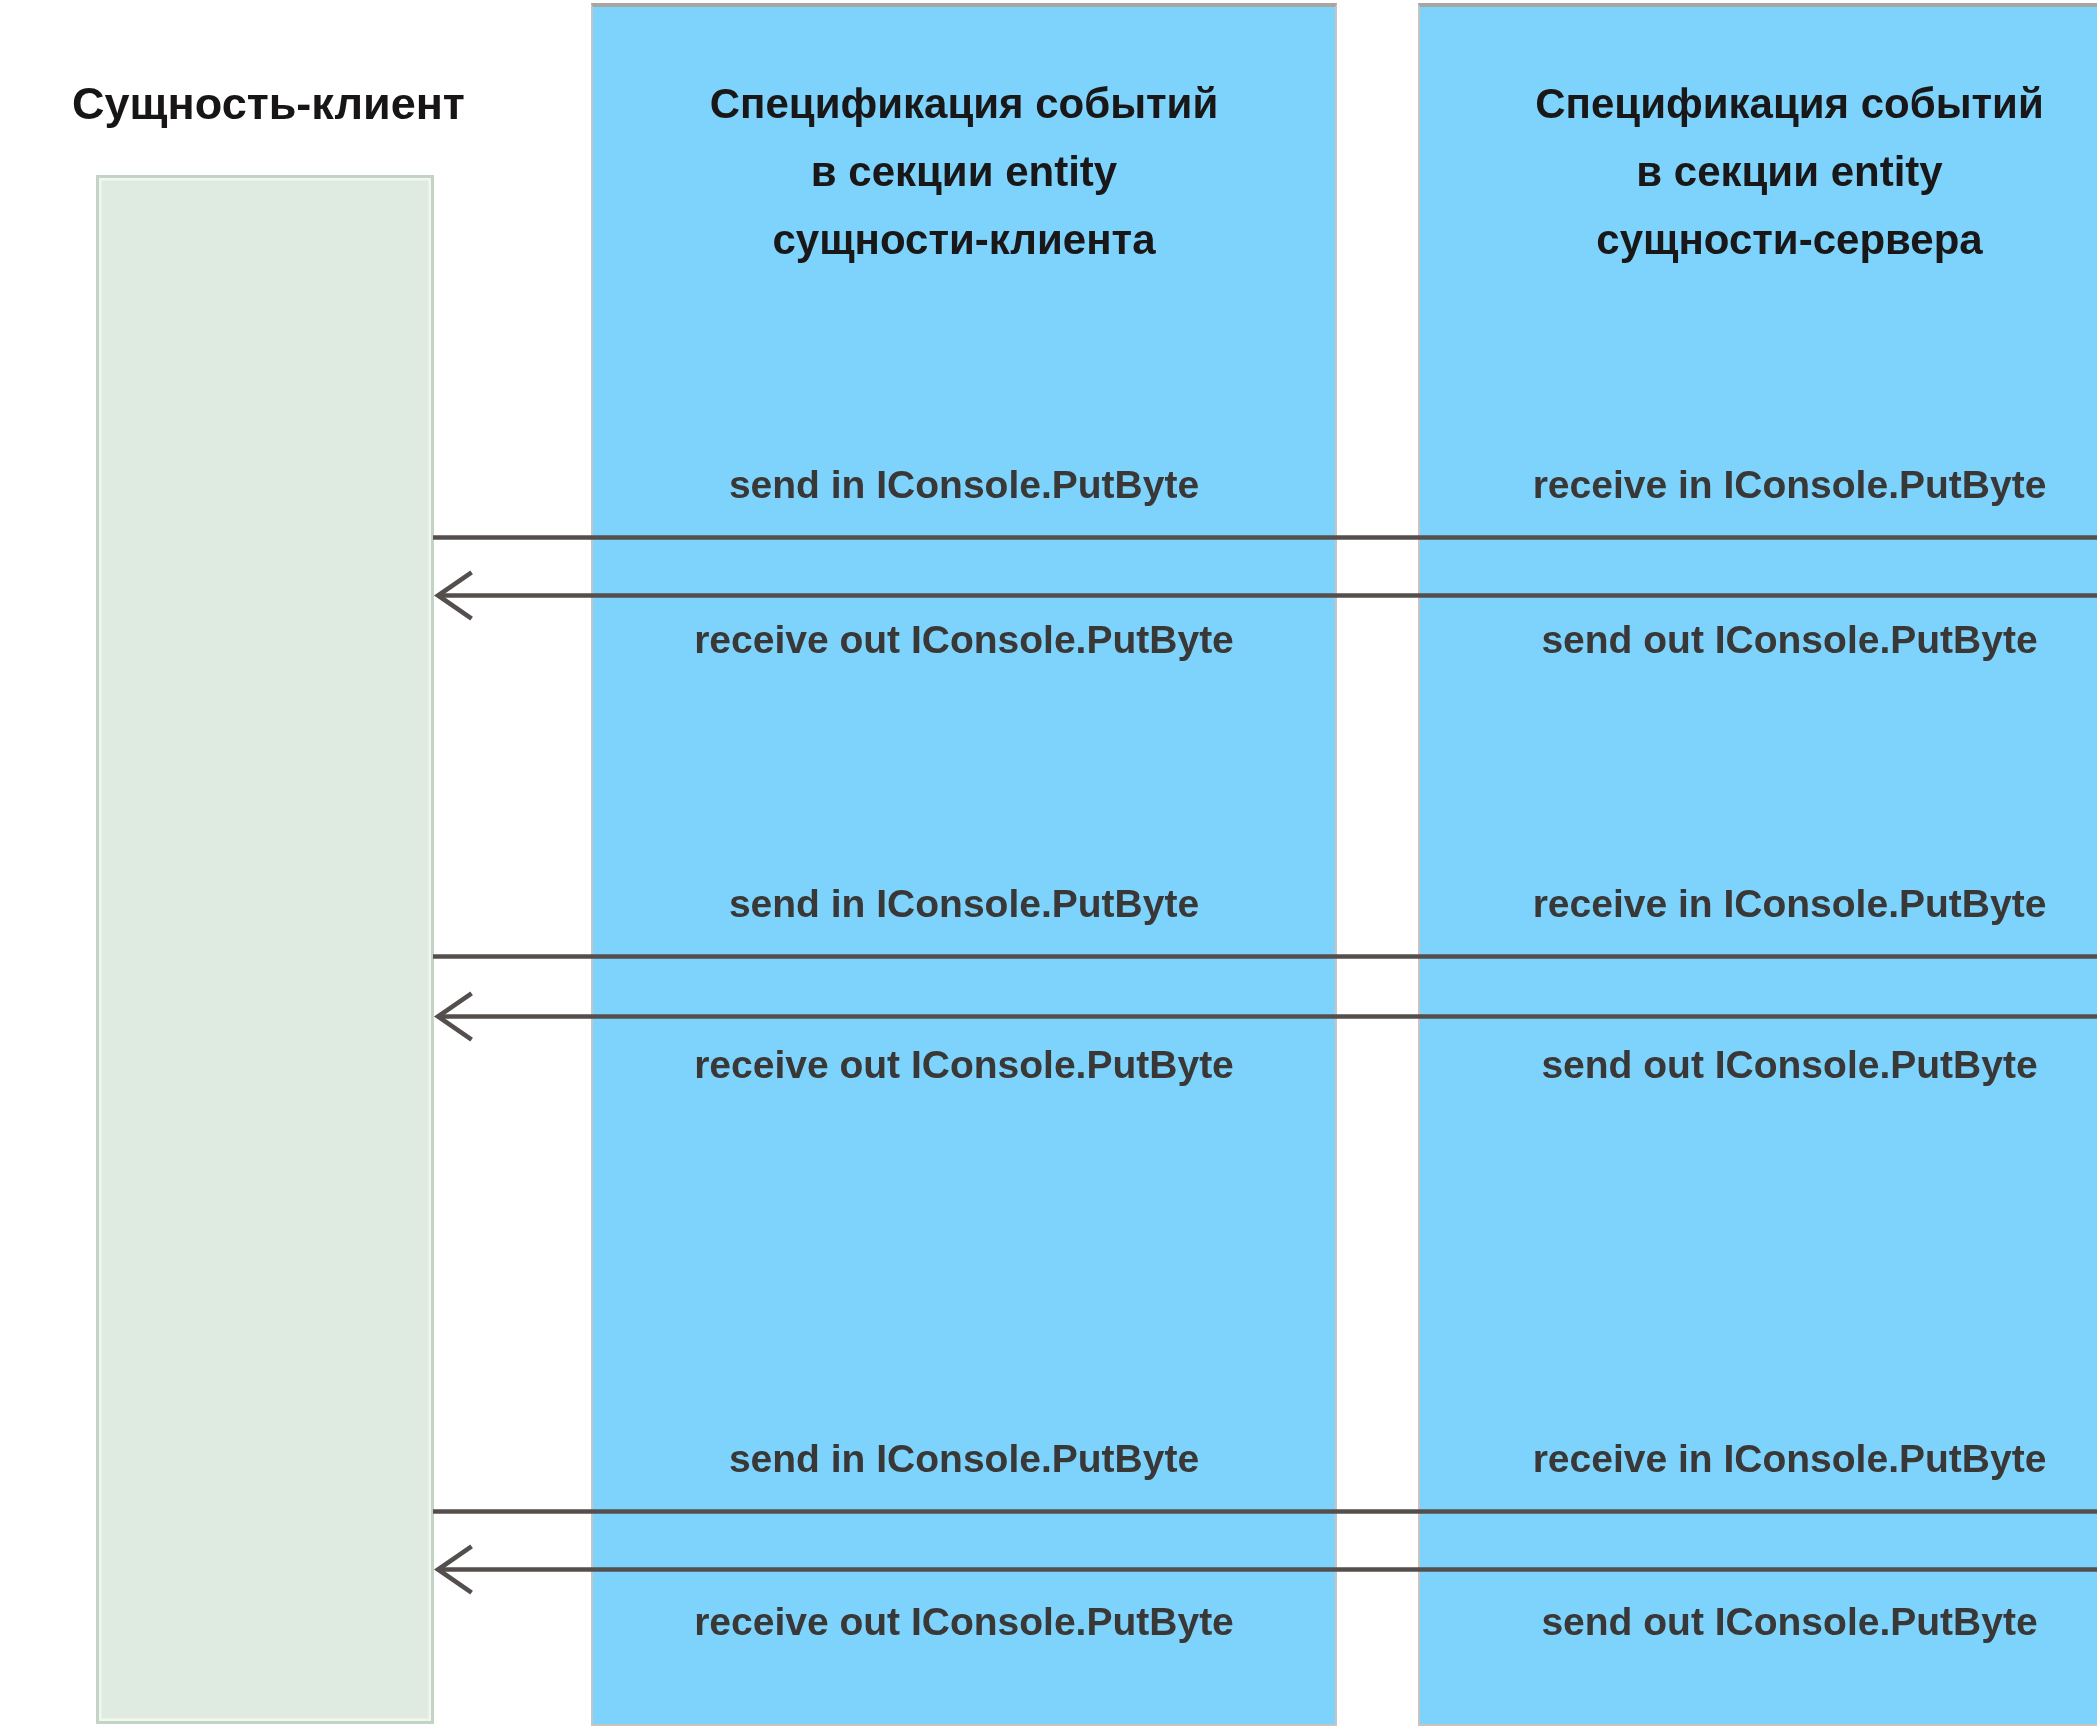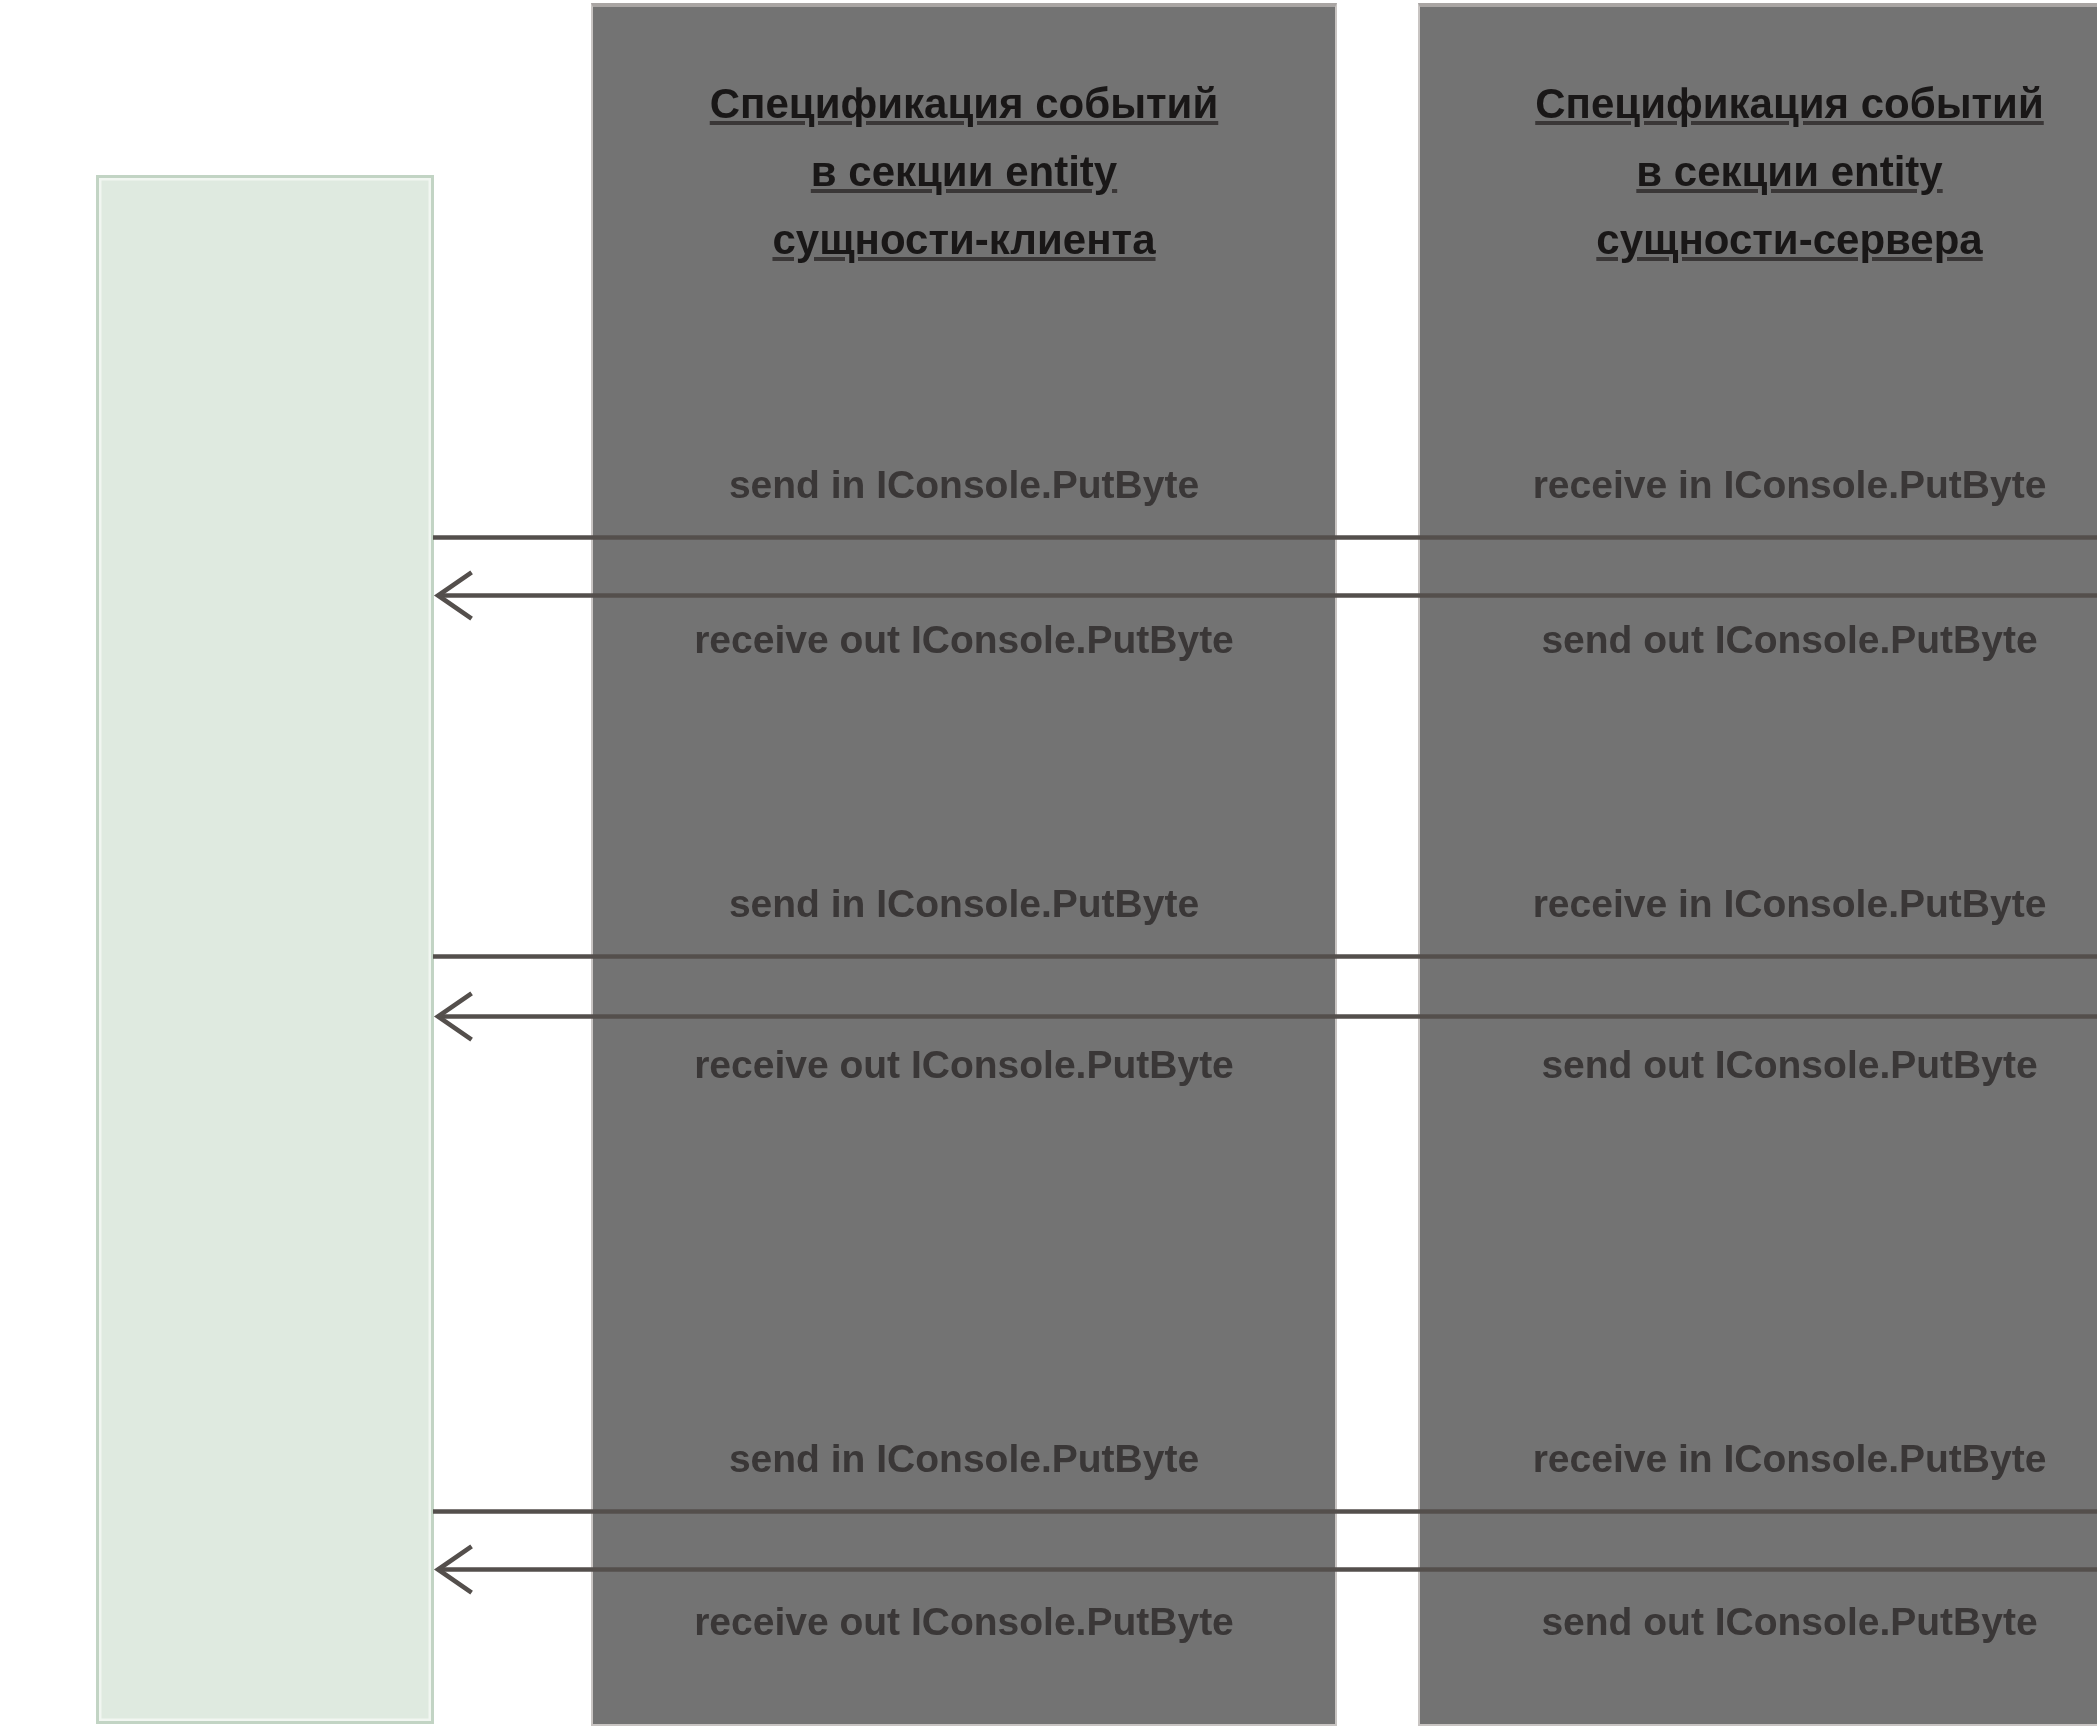"Сущность-клиент" div.top-title { html: none -> <div>Сущность-клиент</div> }
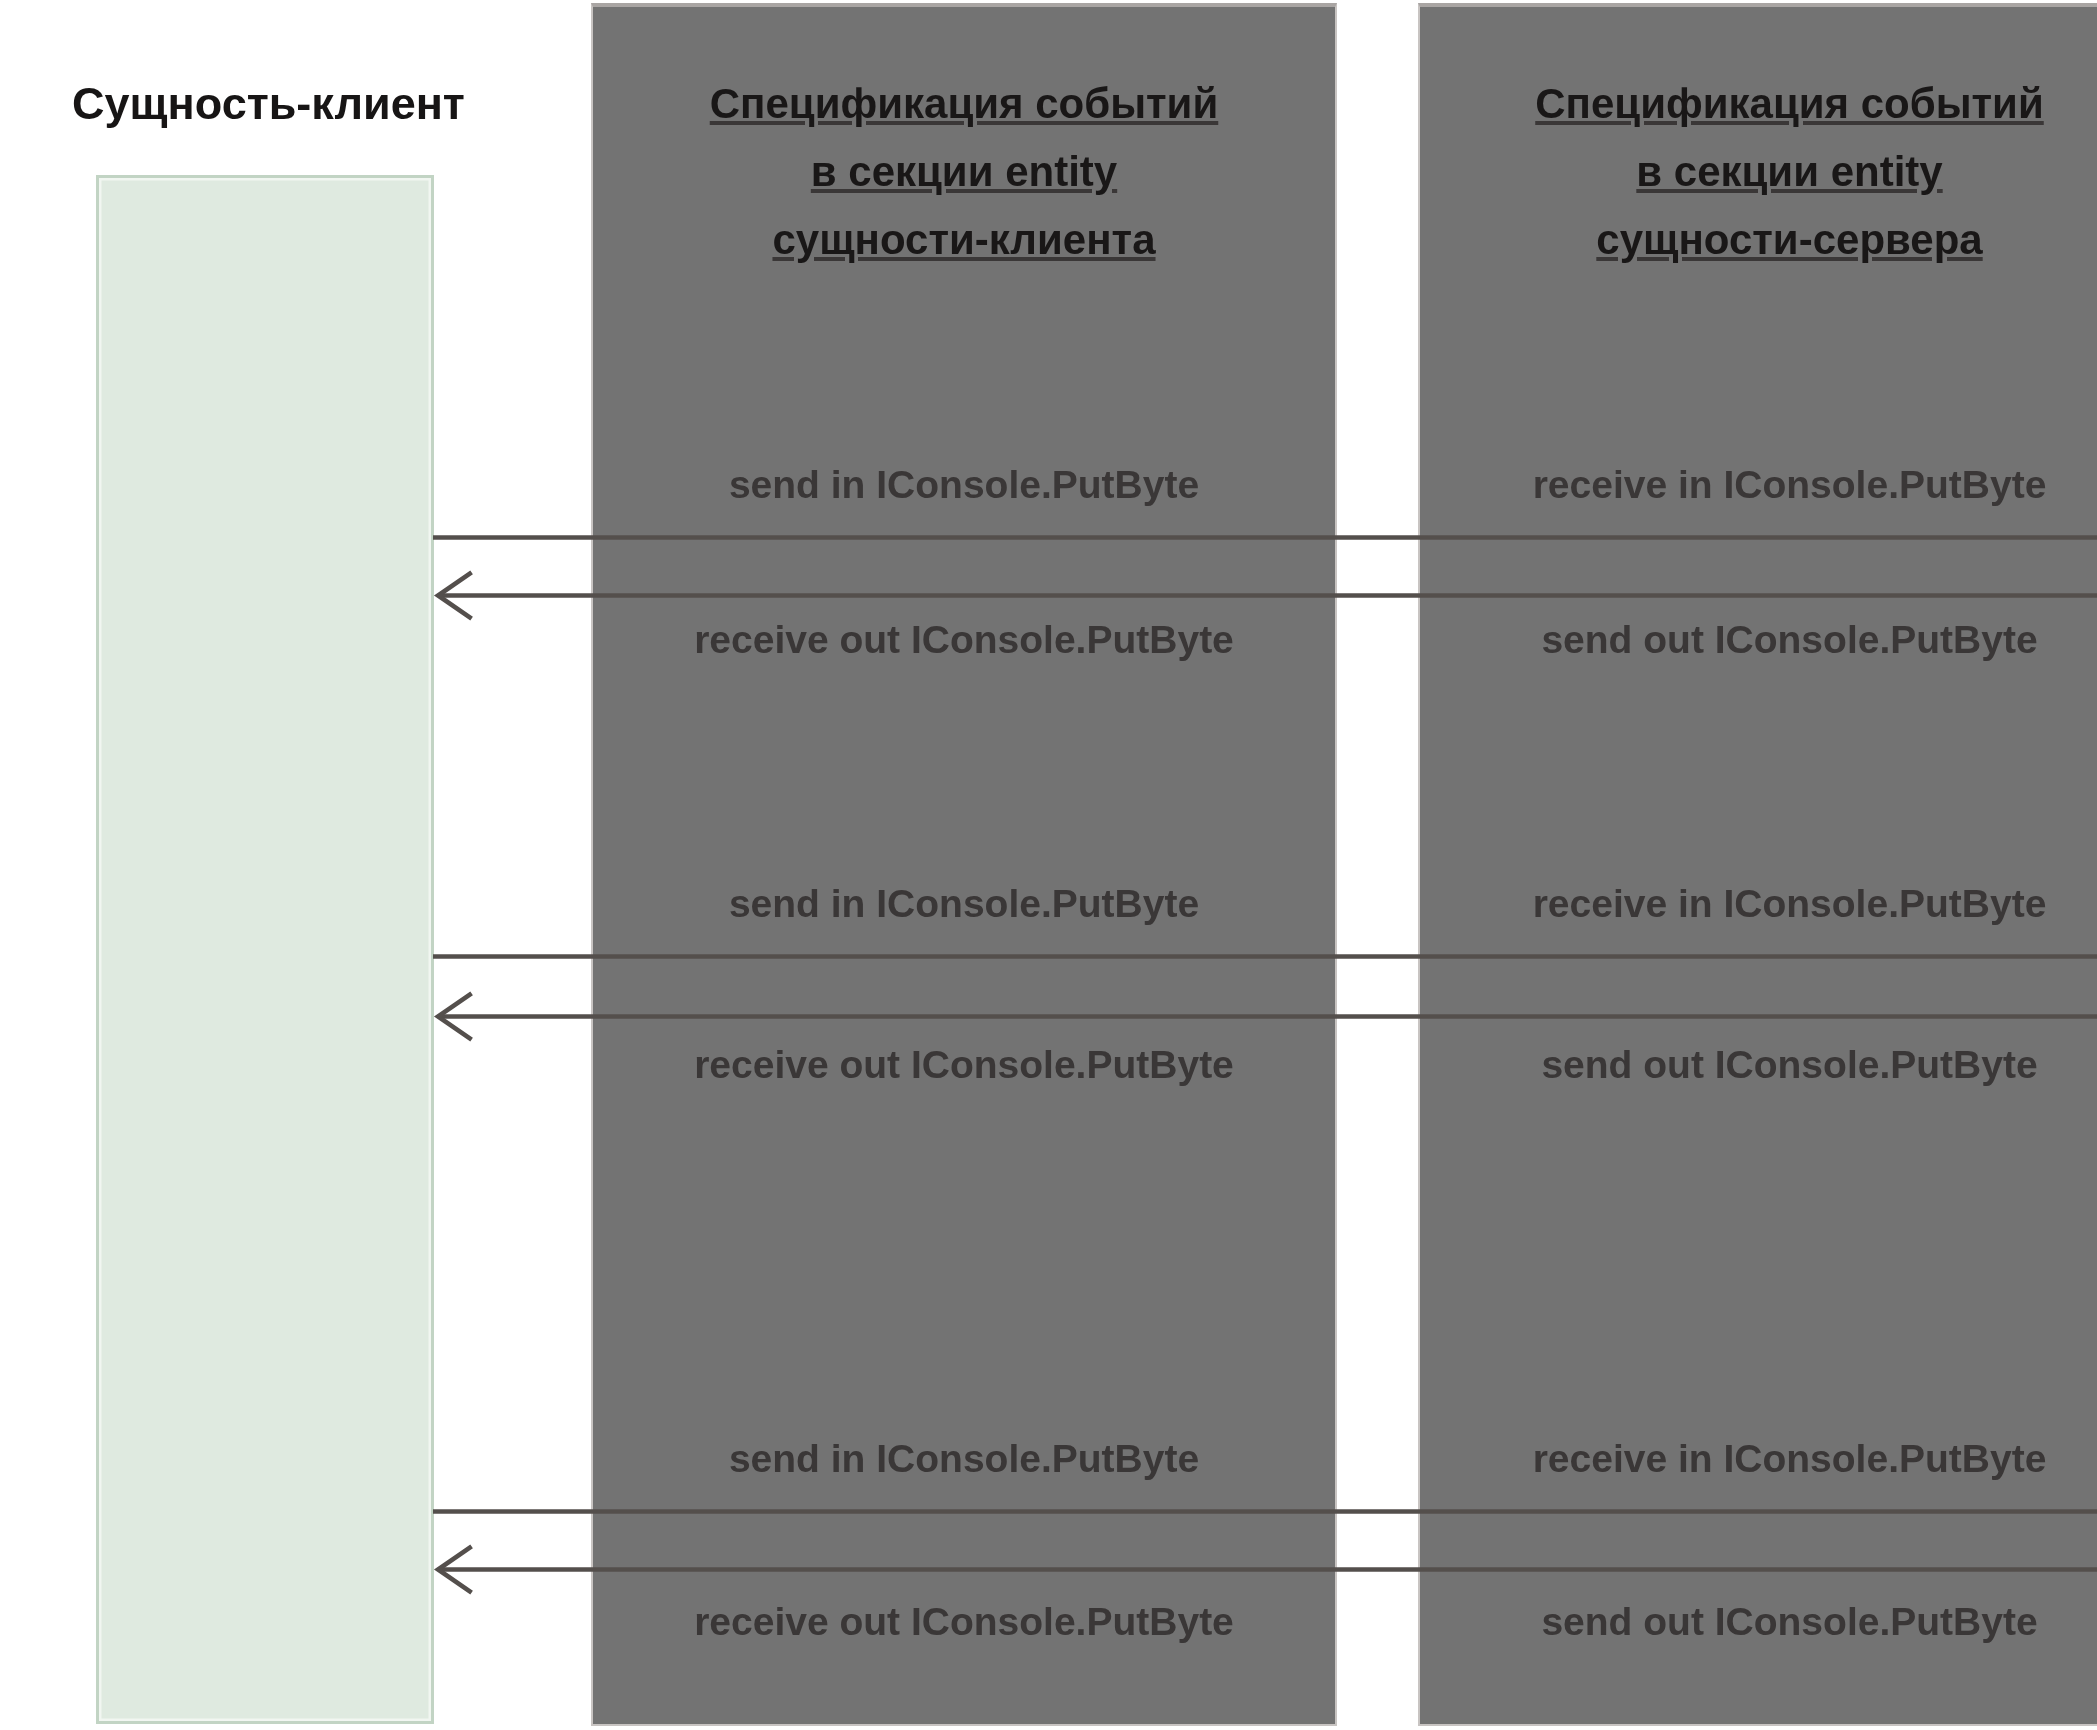"Спецификация событий" .spec-col { background: #737373 -> #7dd3fc; text-decoration: underline -> none }
